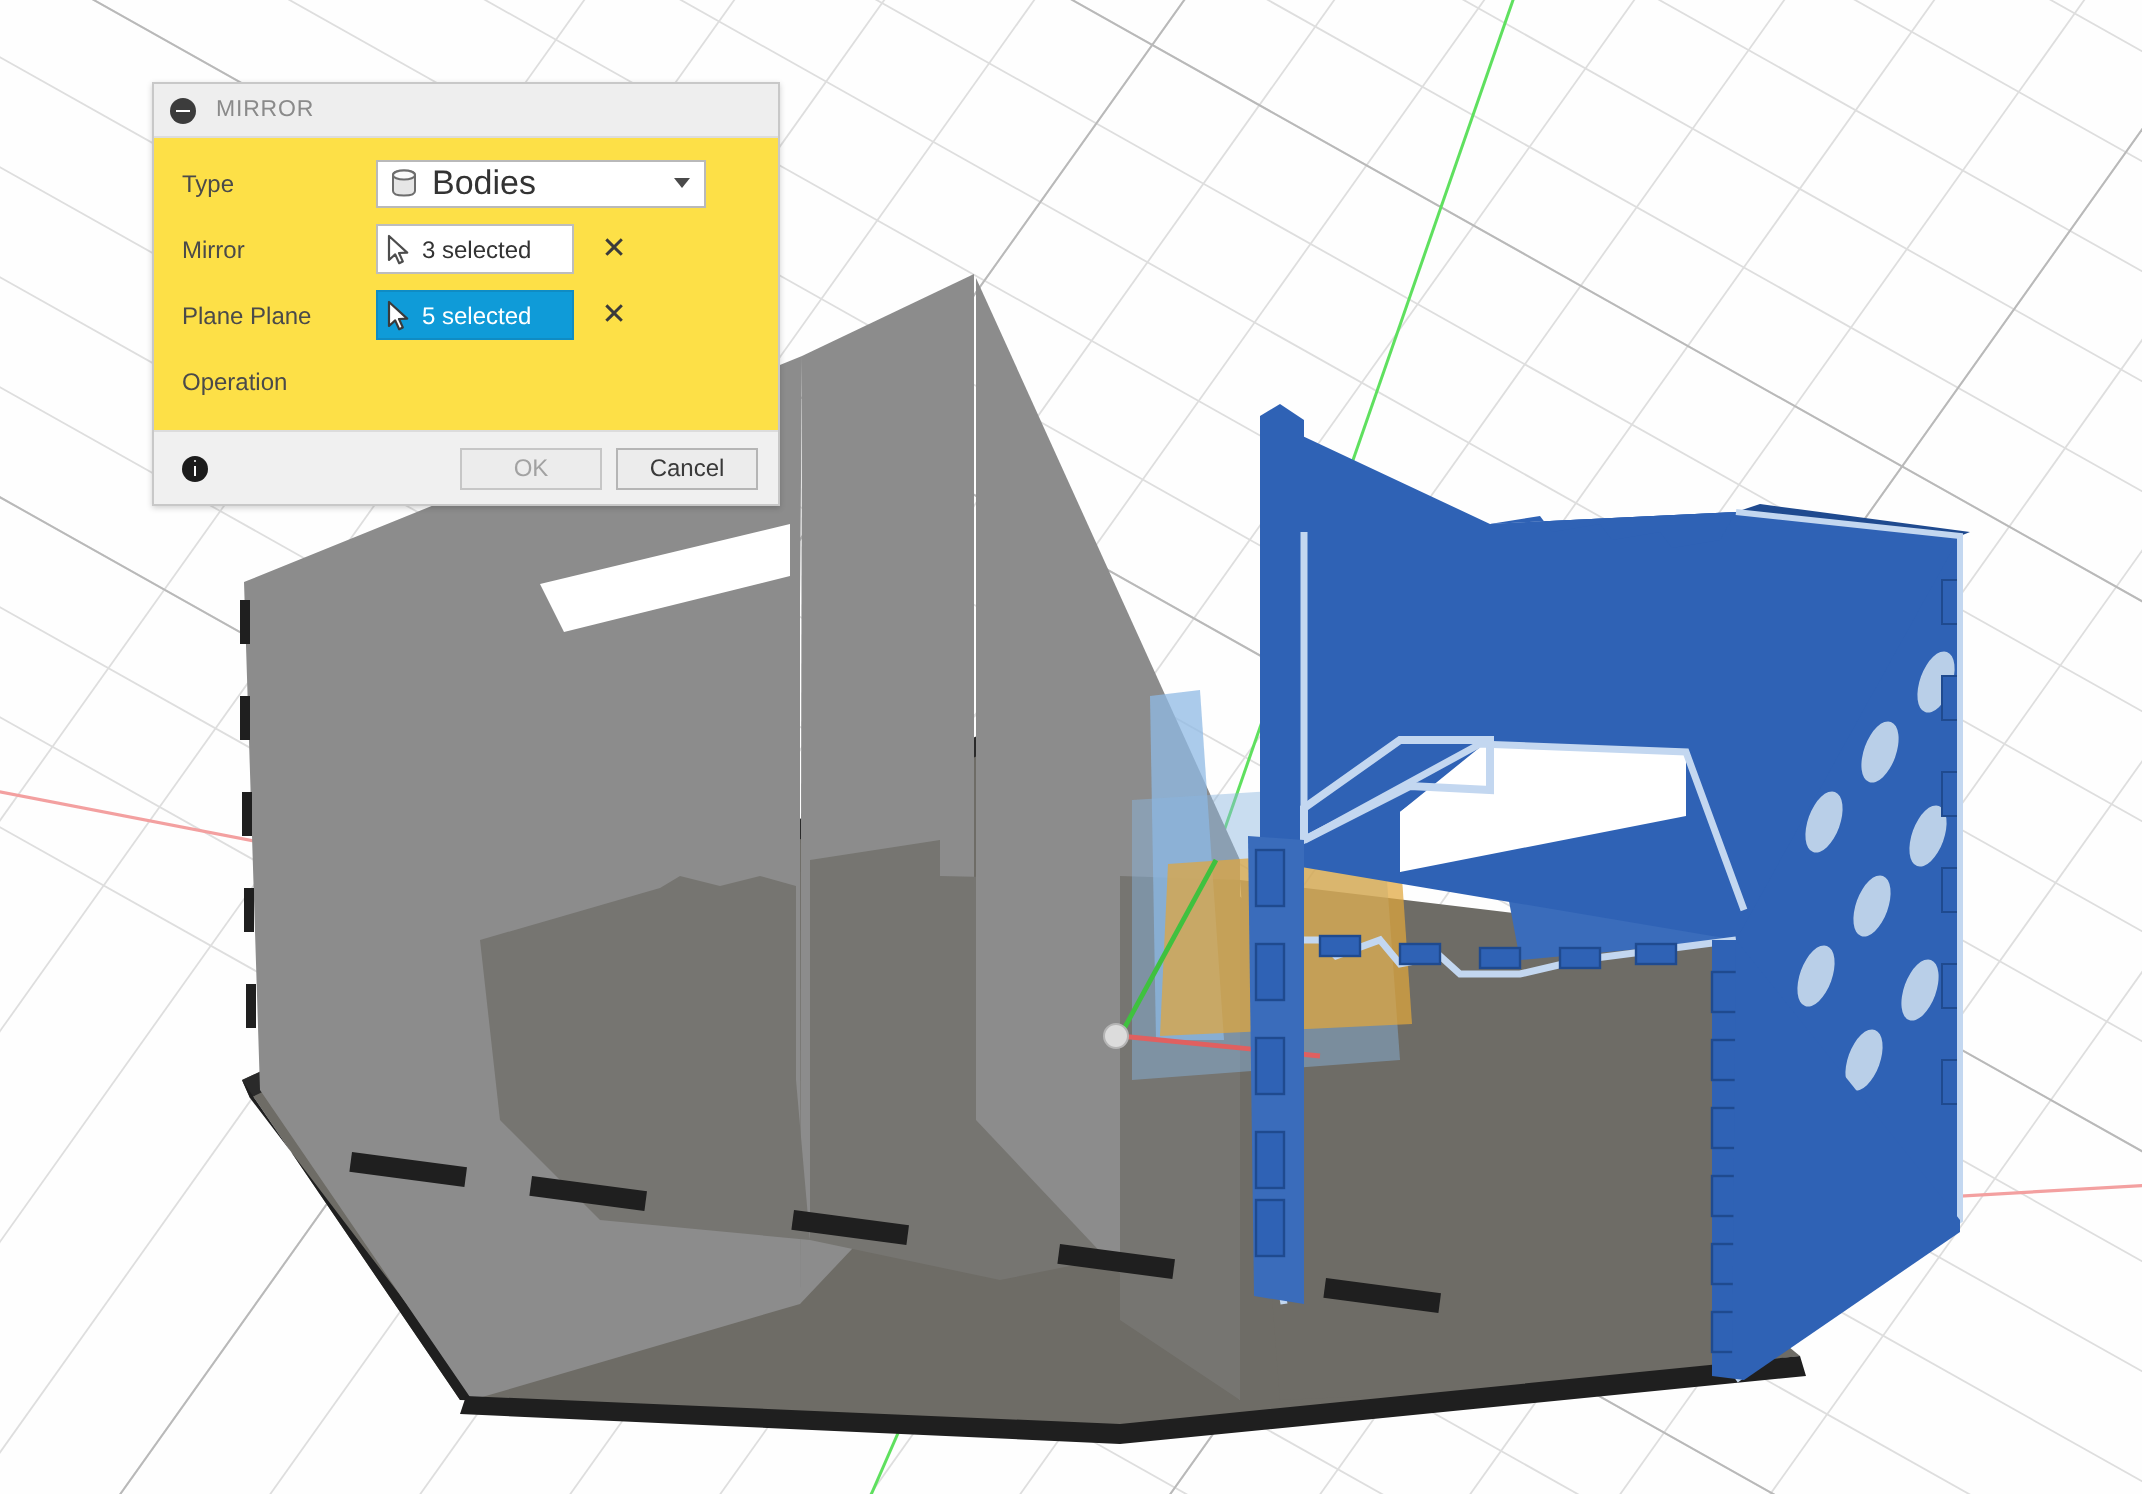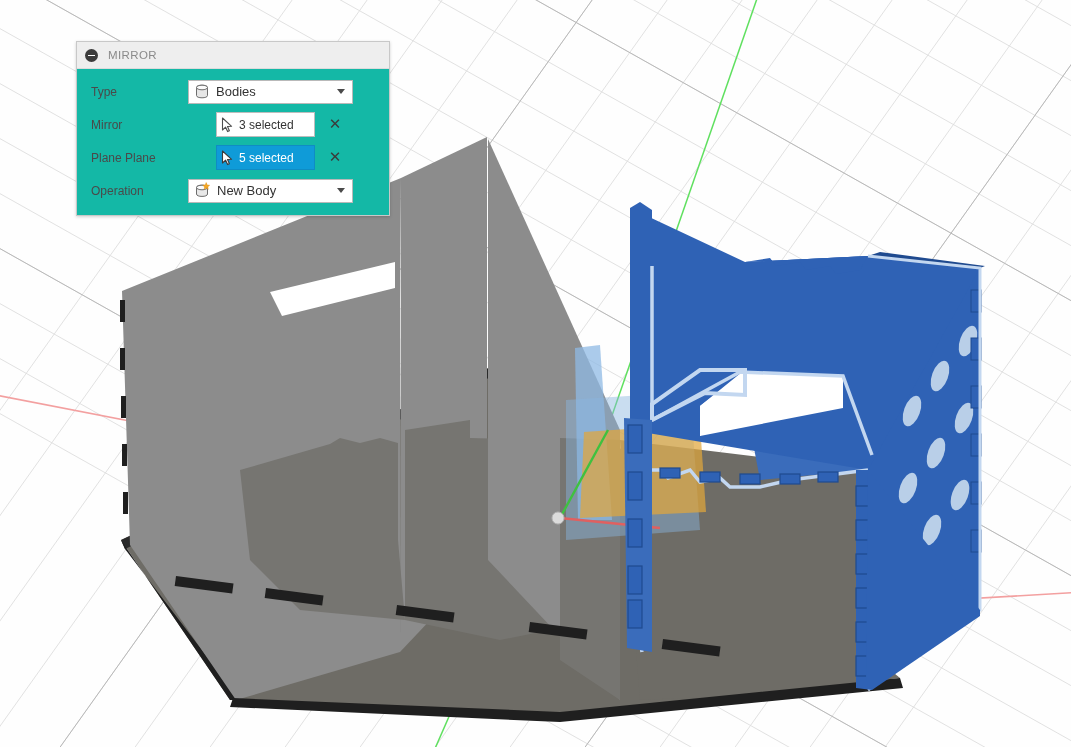"Type" .dlg-body { background: #14b8a6 -> #fde047 }
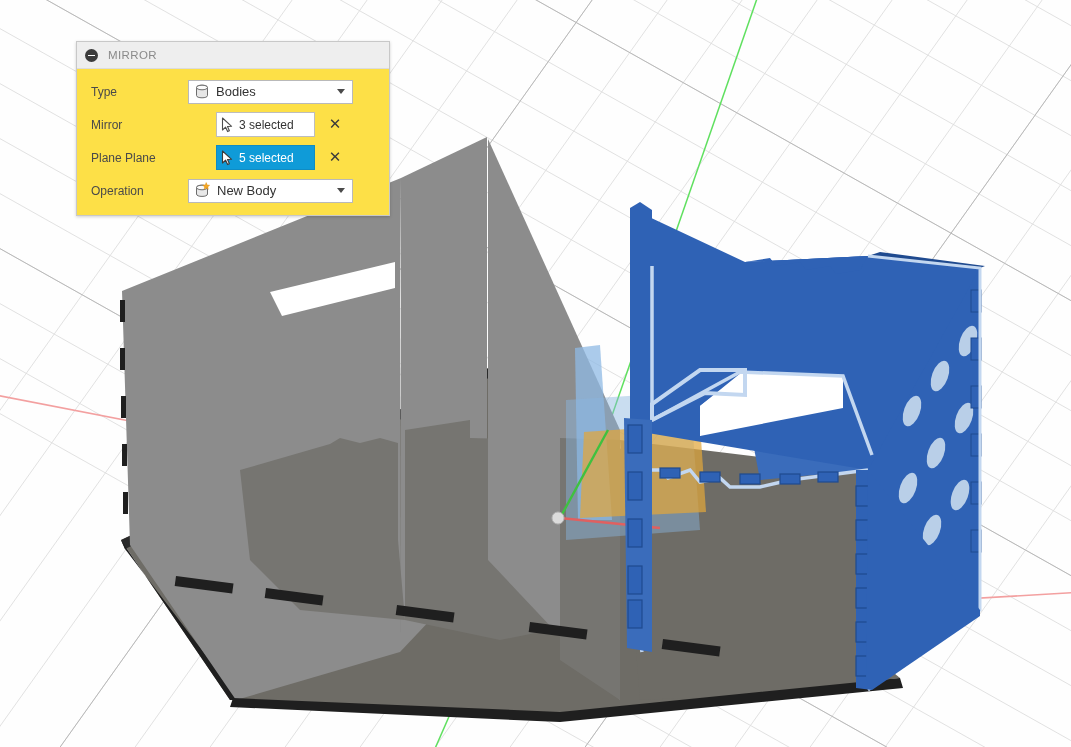"Bodies" .combo-text { font-size: 13px -> 17px }
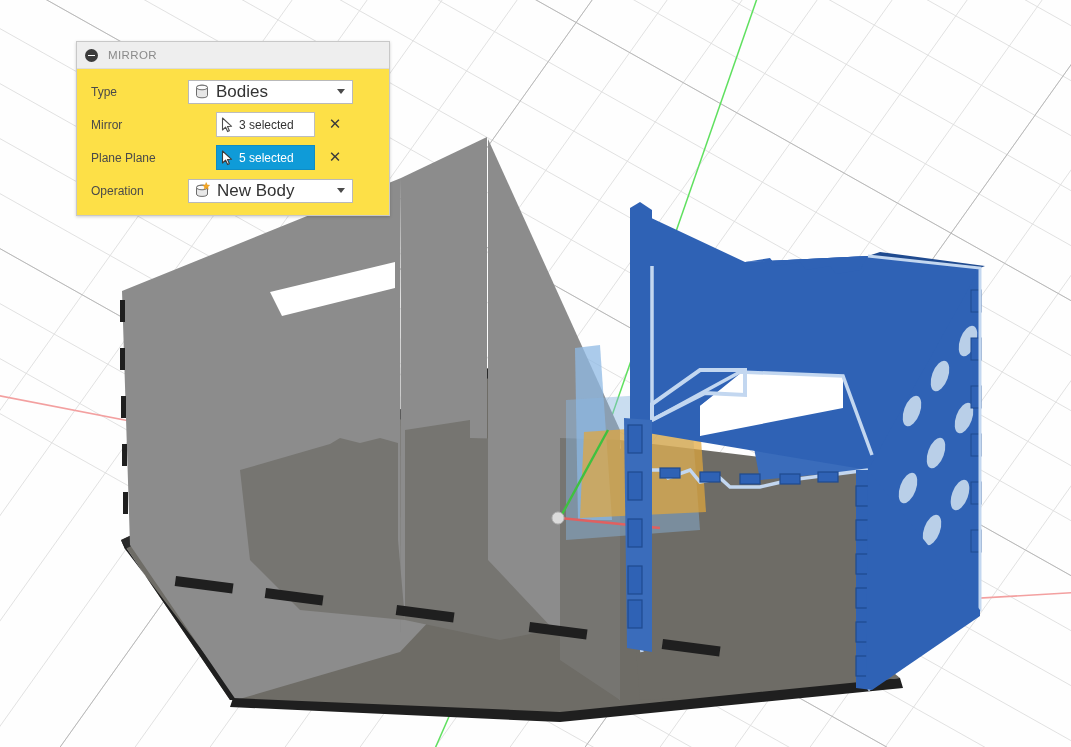"3 selected" .sel-btn { margin-left: 28px -> none }
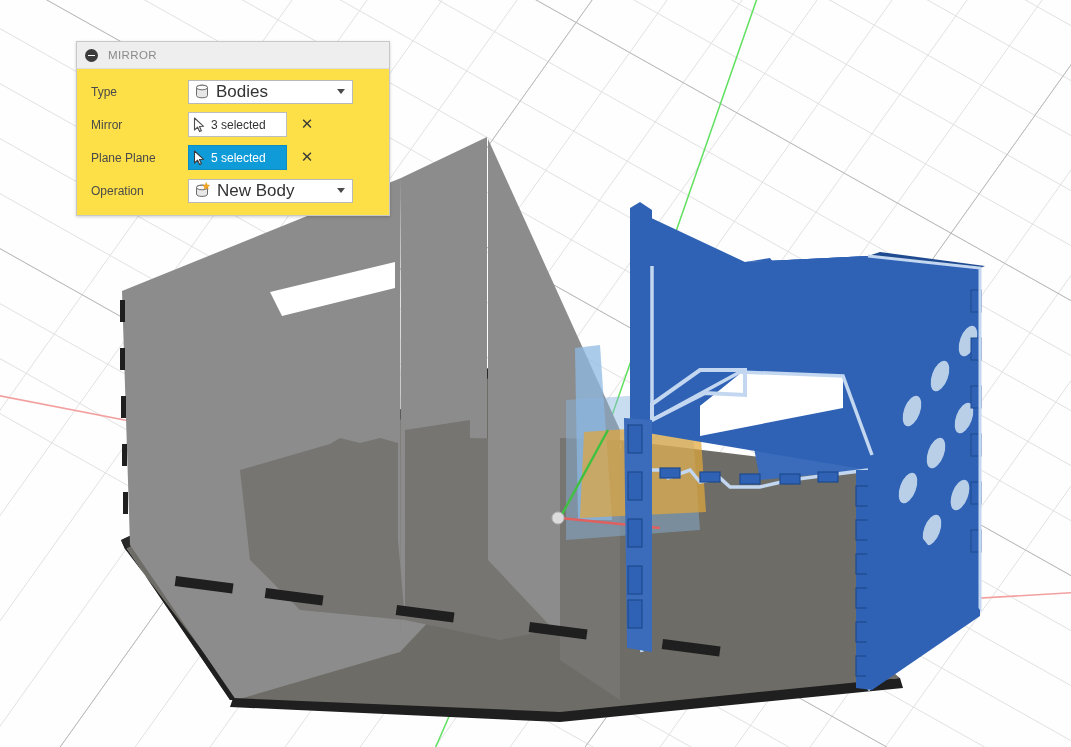"New Body" div.combo { html: <div> <svg> <path></path> <ellipse></ellipse> <path></path> </svg> <span>New Body</span> <span></span> </div> -> none }
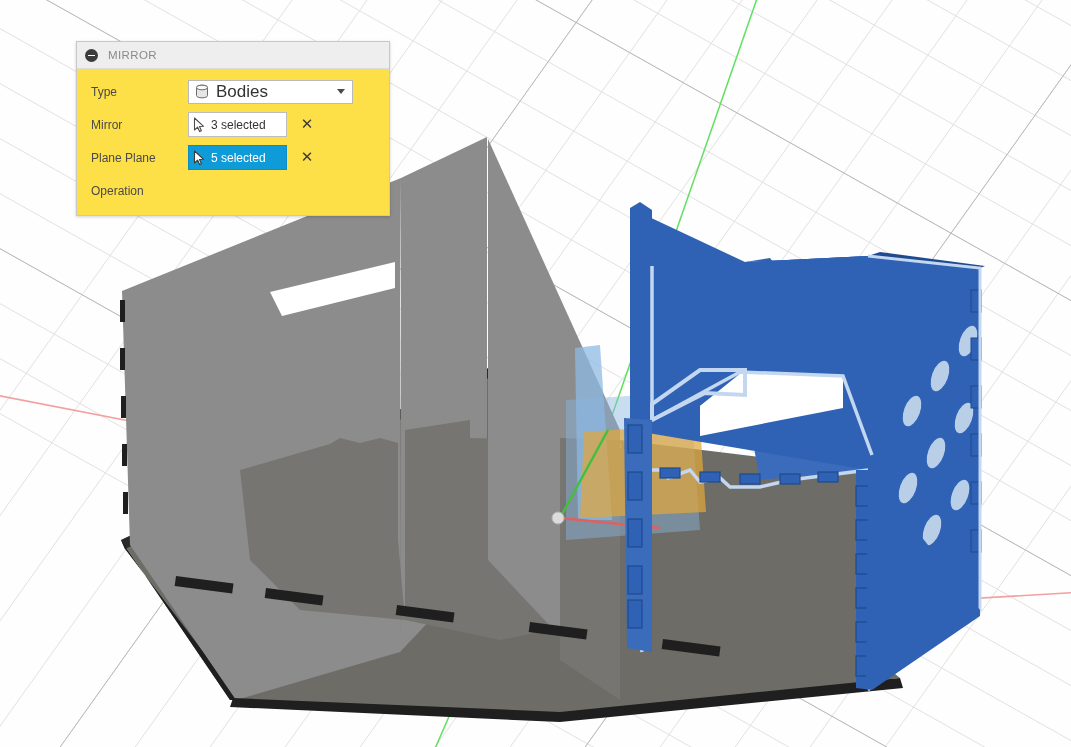"OK" div.dlg-footer { html: none -> <div> <div></div> <div></div> <div>OK</div> <div>Cancel</div> </div> }
